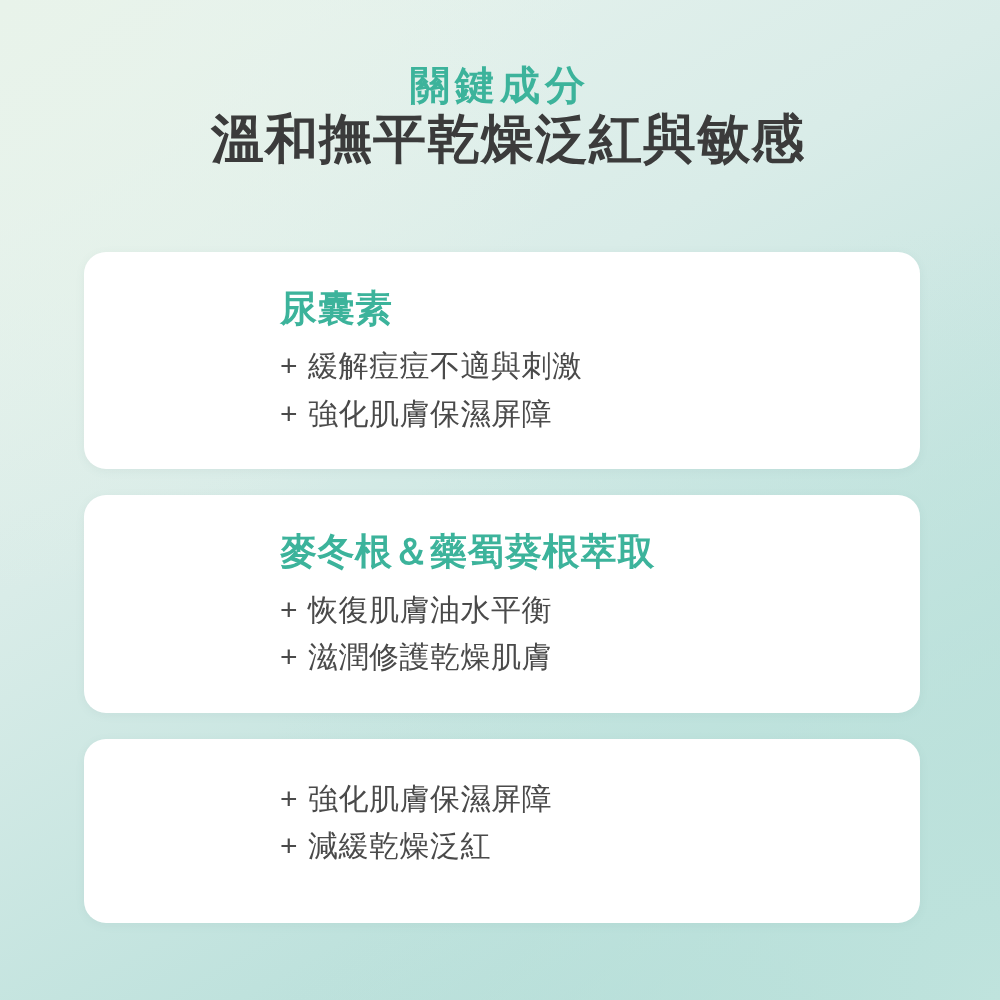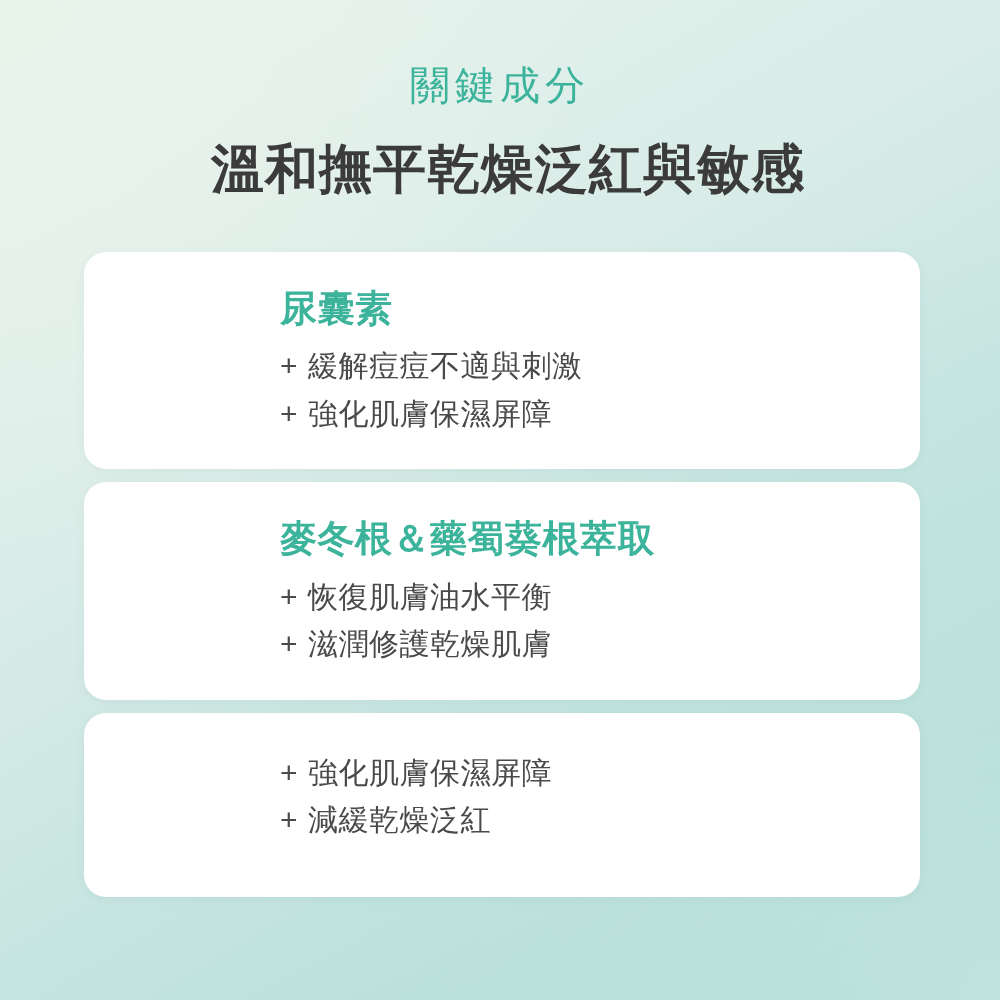"關鍵成分" .eyebrow { font-weight: 400 -> 700 }
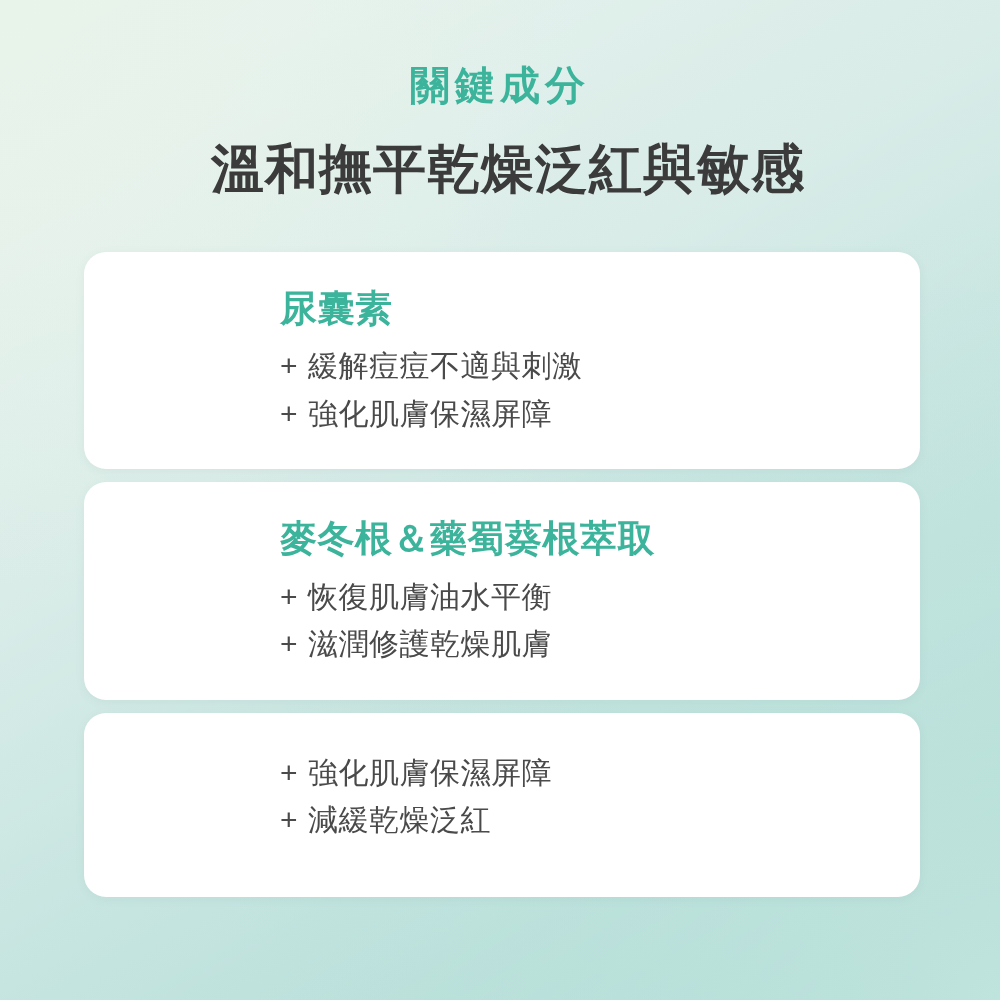"溫和撫平乾燥泛紅與敏感" .headline { margin-top: 30px -> 0 }
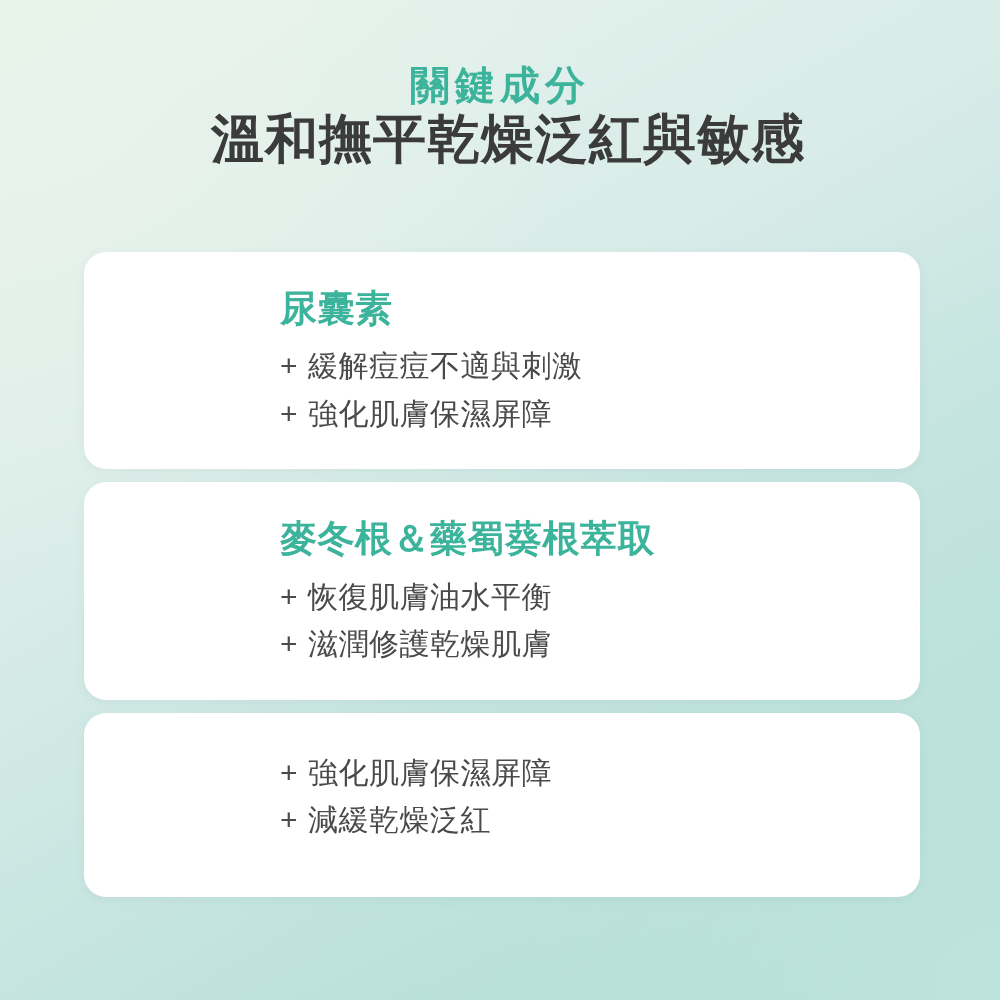"尿囊素" .card { margin-bottom: 13px -> 26px }
